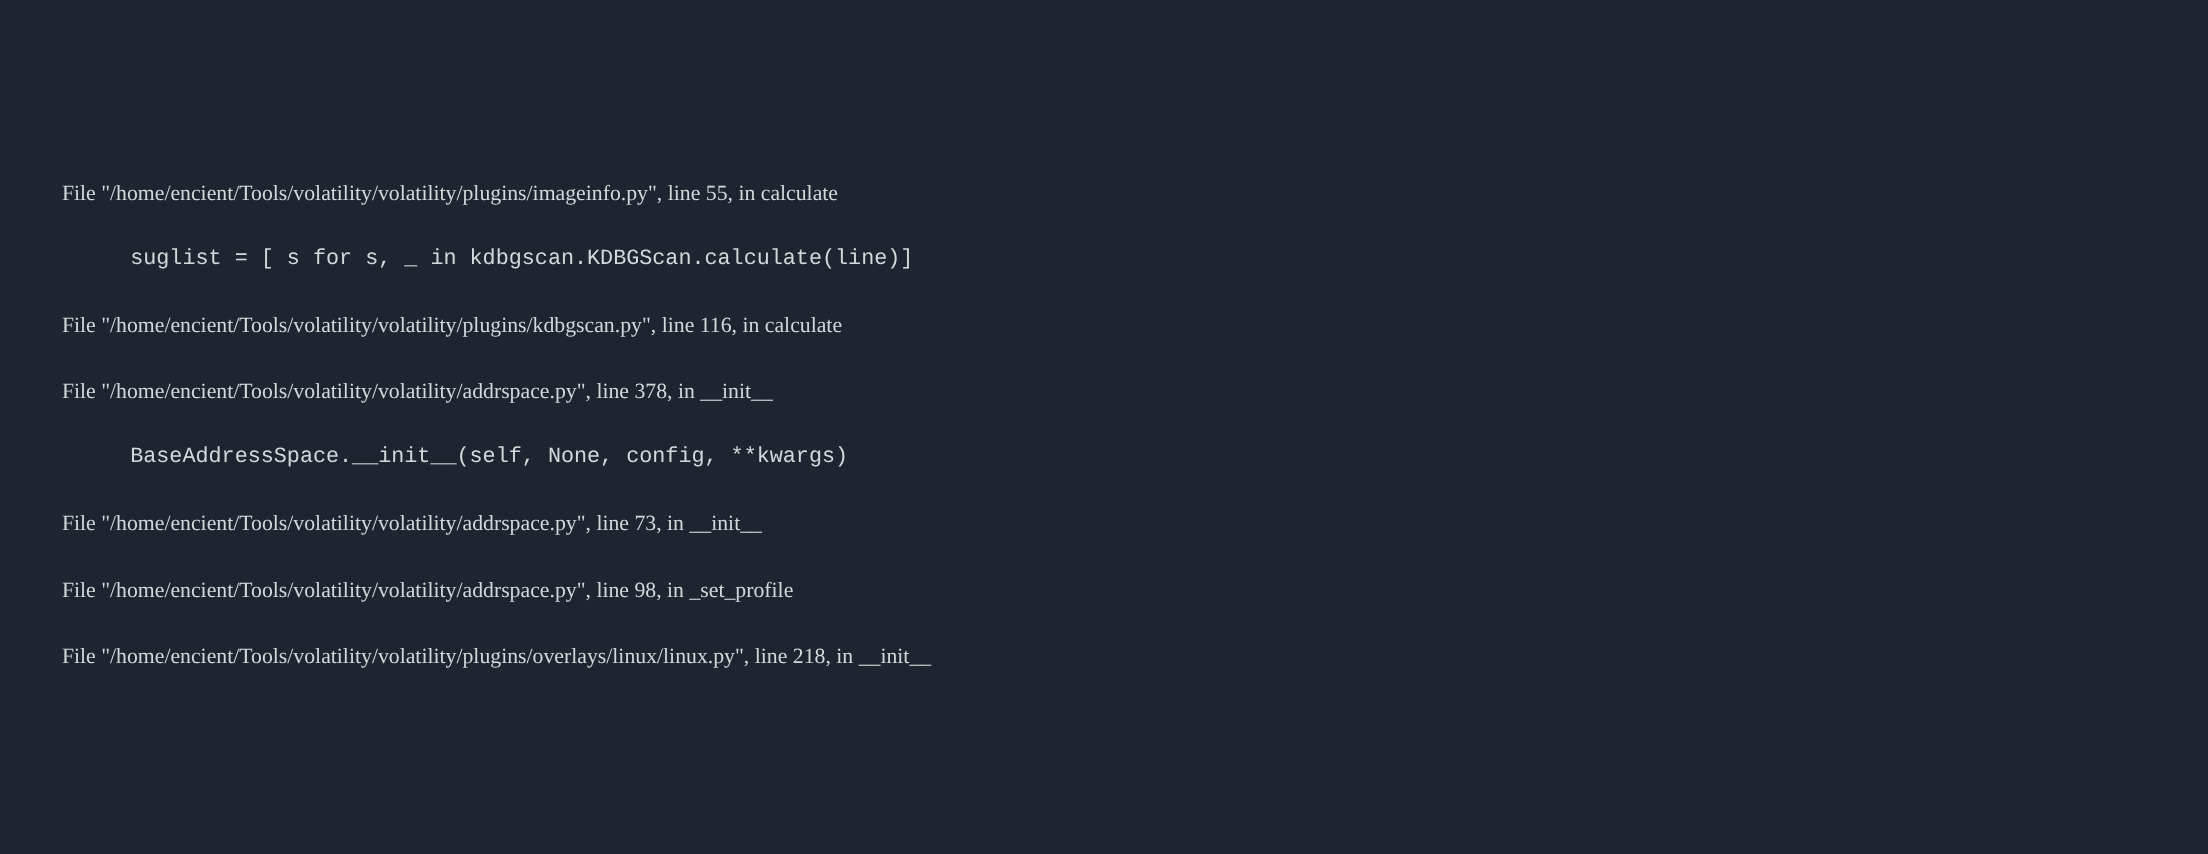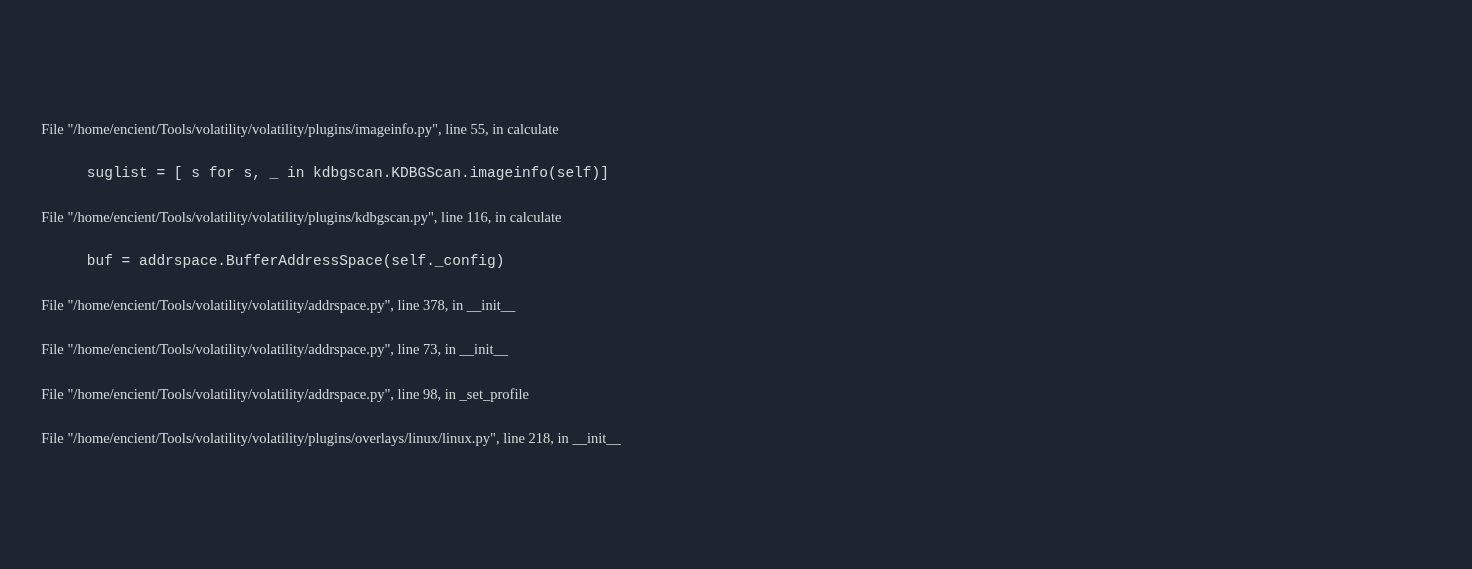"suglist = [ s for" div.traceback-code { text: kdbgscan.KDBGScan.imageinfo(self -> kdbgscan.KDBGScan.calculate(line }
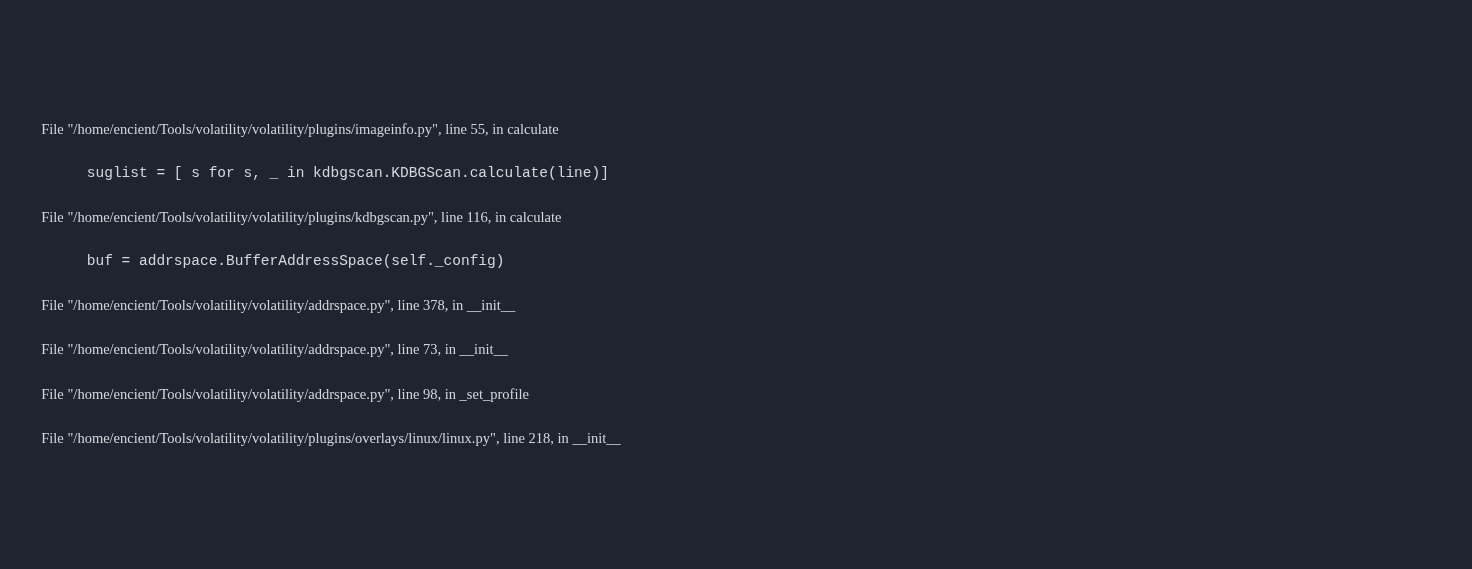"buf =" div.traceback-code { html: <div> buf = addrspace.BufferAddressSpace(self._config)</div> -> none }
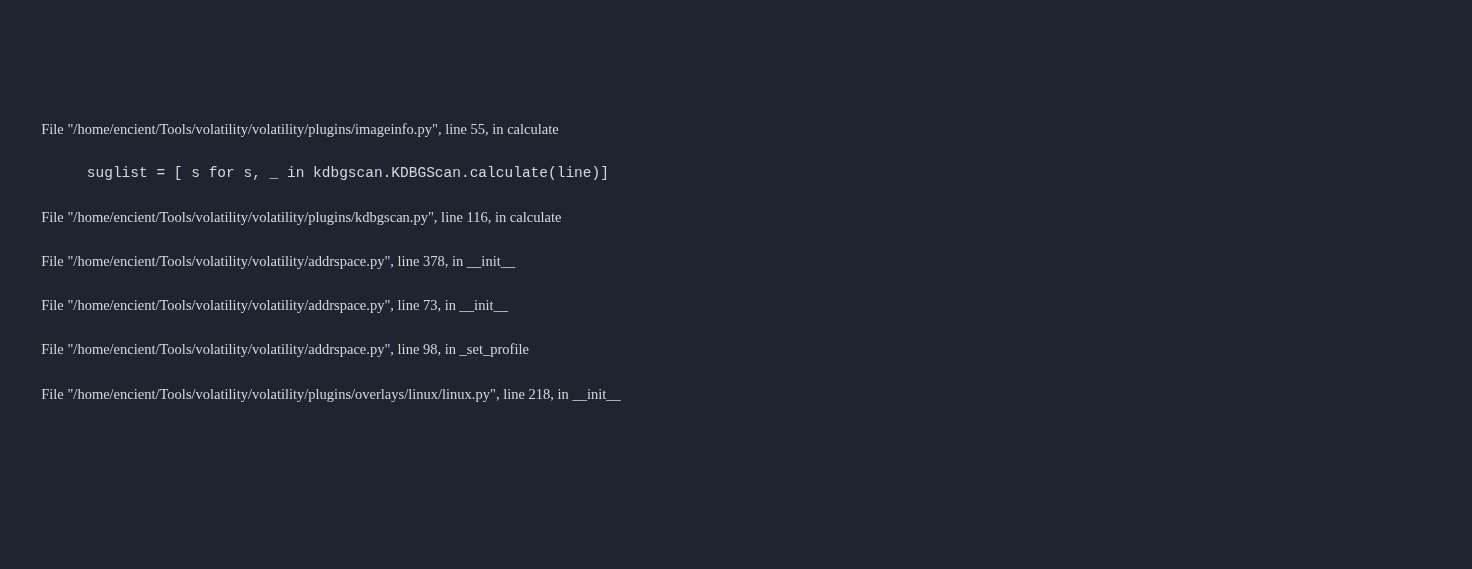"BaseAddressSpace.__init__(self, None," div.traceback-code { html: none -> <div> BaseAddressSpace.__init__(self, None, config, **kwargs)</div> }
